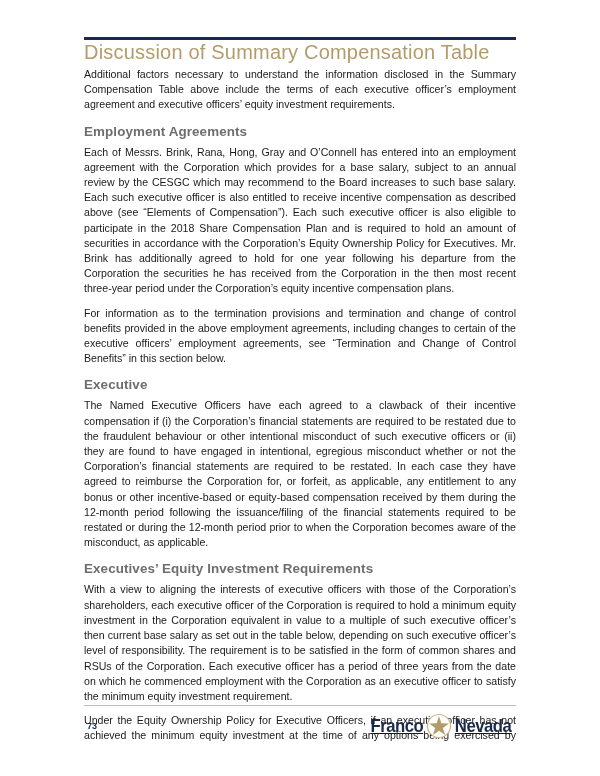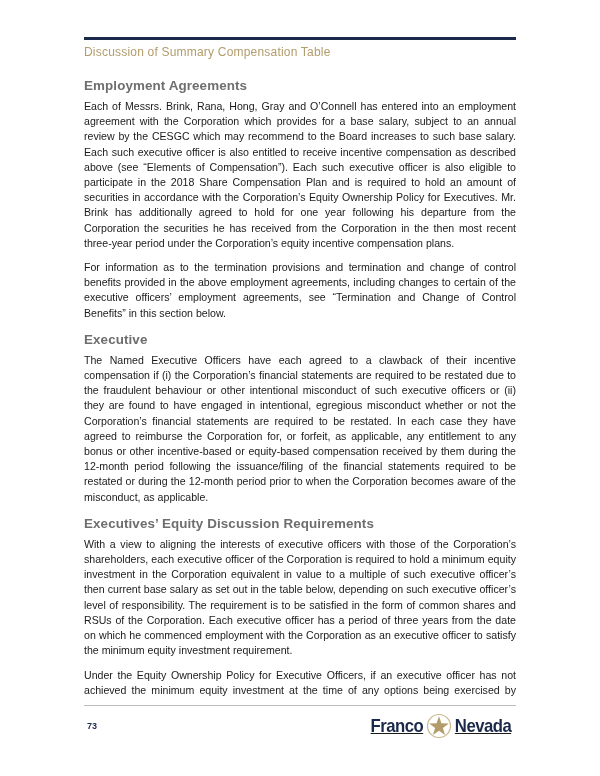"Discussion of Summary Compensation Table" h1.section-title { font-size: 12px -> 20px }
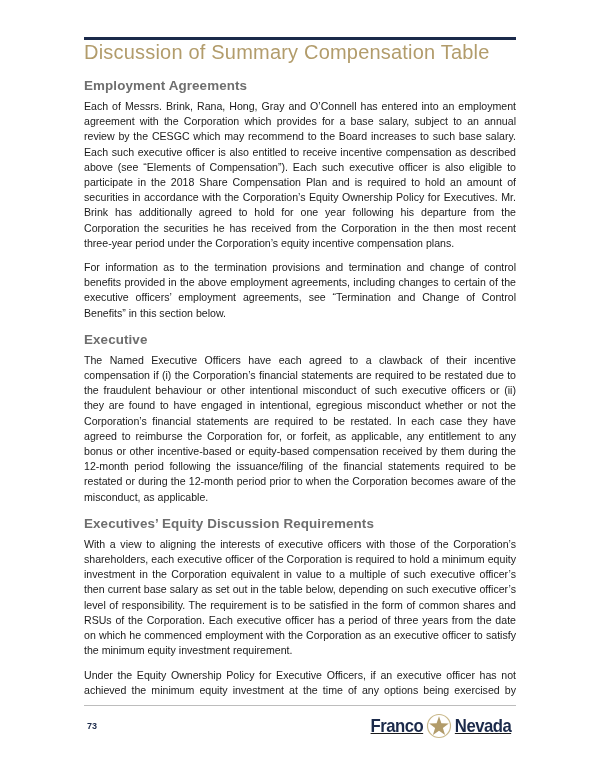"Additional factors necessary to" p.body-text { html: none -> <p>Additional factors necessary to understand the information disclosed in the Summary Compensation Table above include the terms of each executive officer’s employment agreement and executive officers’ equity investment requirements.</p> }
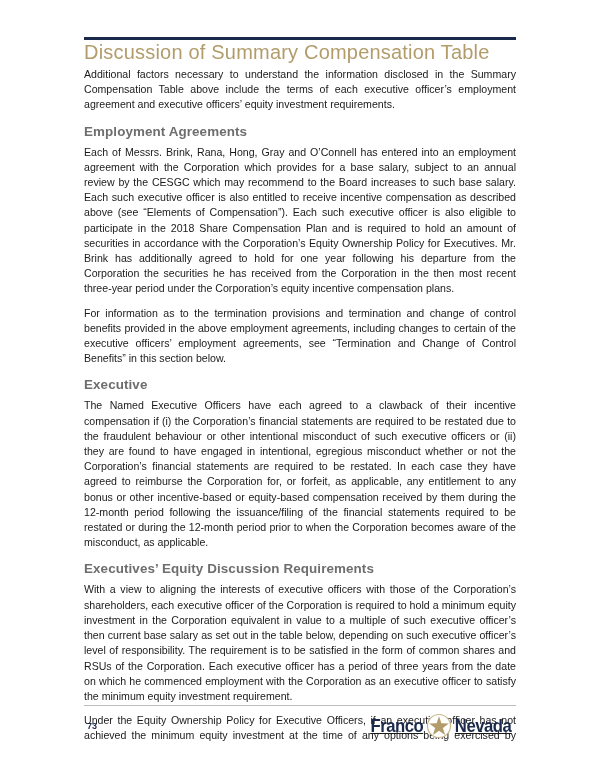"Executives’ Equity Discussion" h2.sub-heading { text: Discussion -> Investment }
